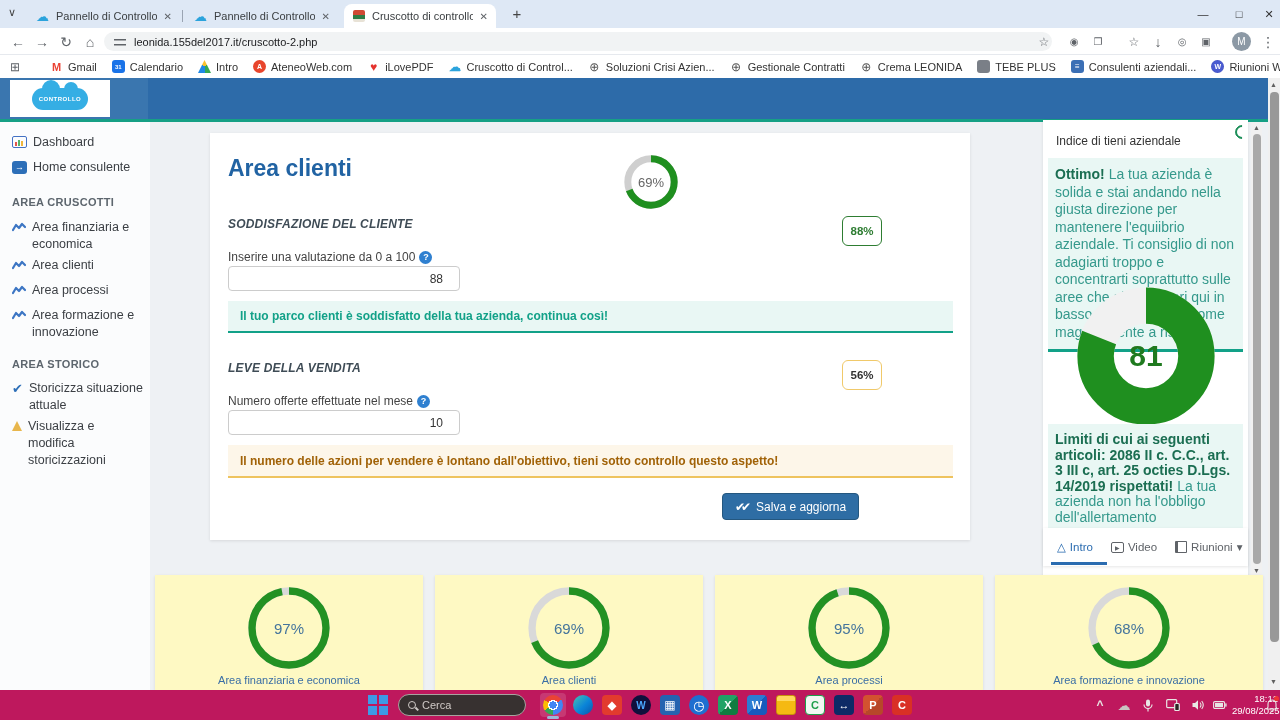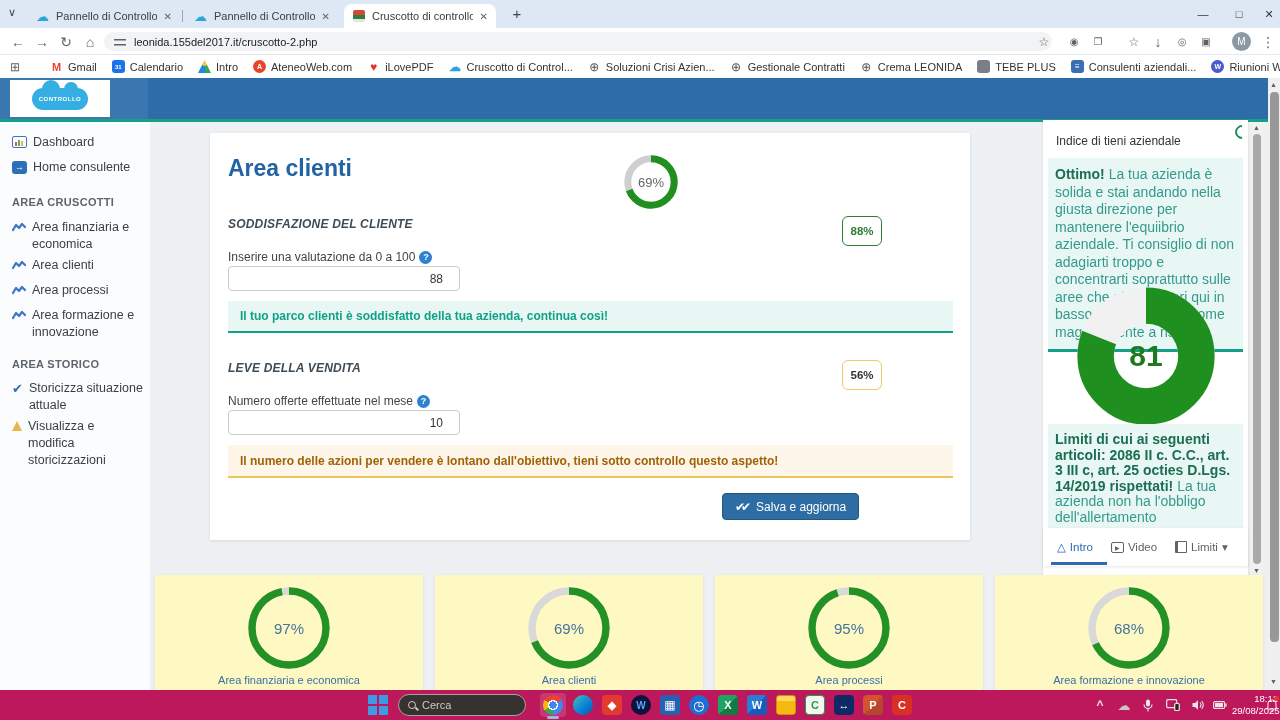"Limiti" span { text: Limiti -> Riunioni }
